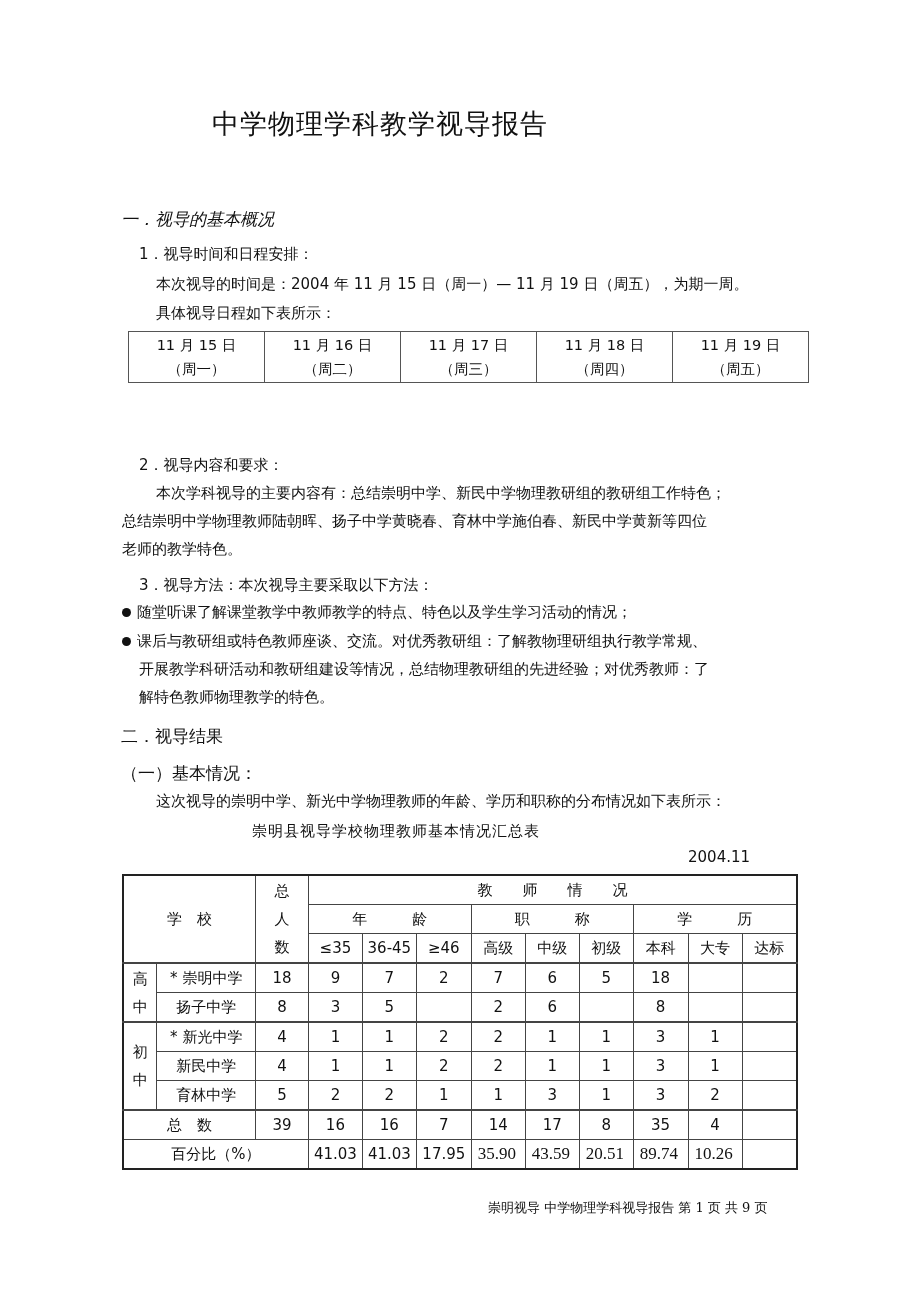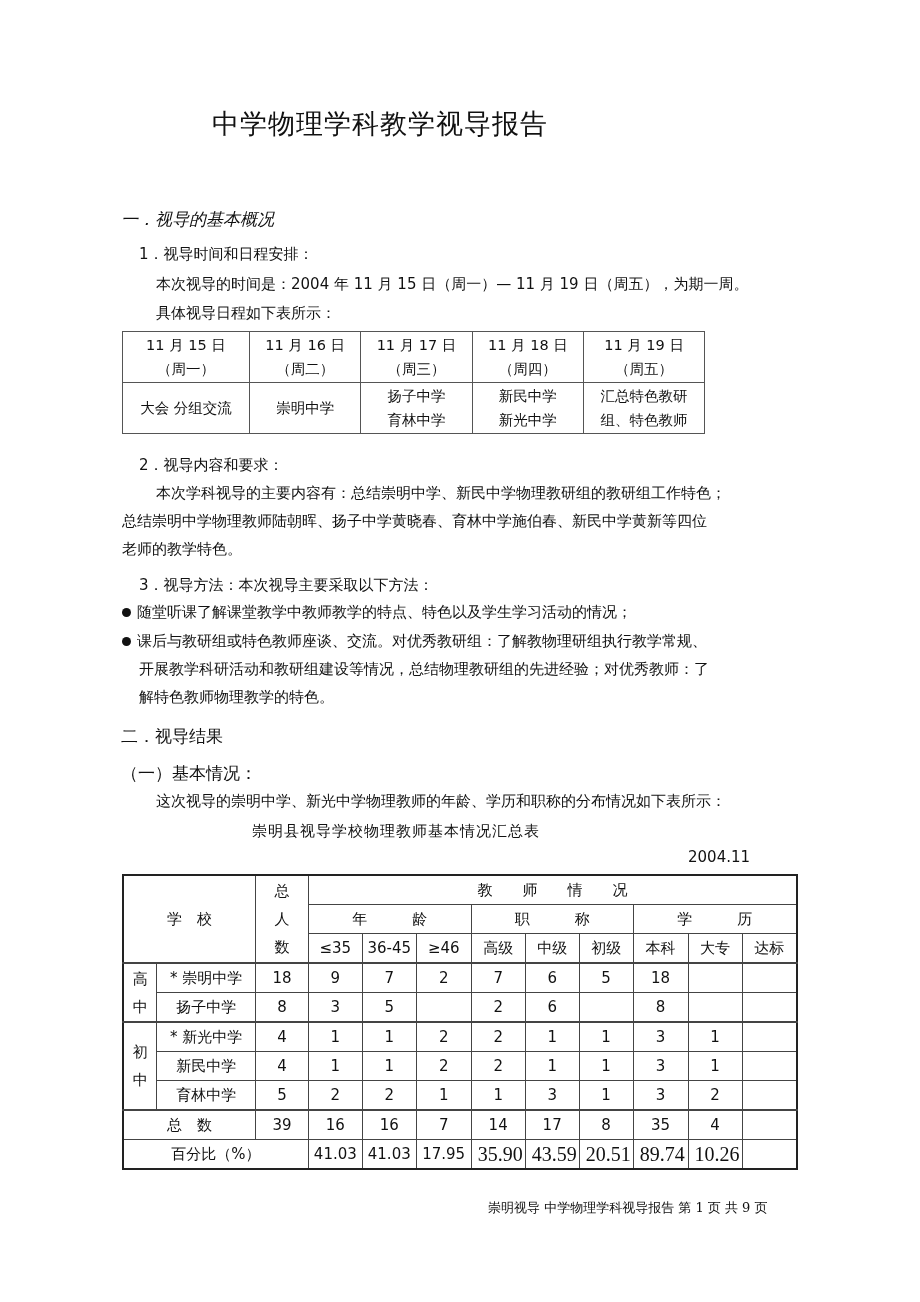"11 月 15 日" .sched { left: 122px -> 128px; width: 583px -> 681px }
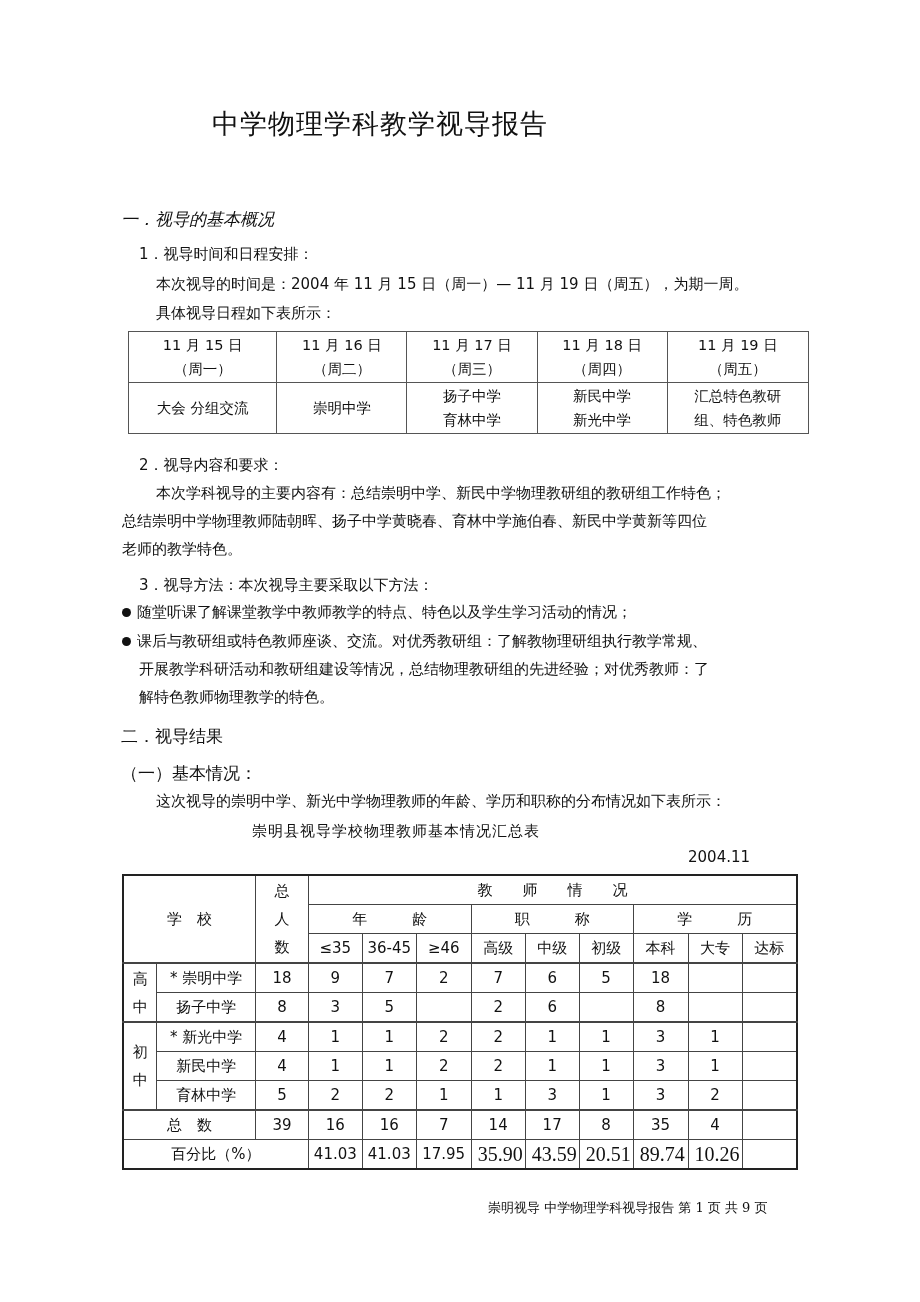"大会 分组交流" tr.r2 { html: <tr> <td> <div>大会 分组交流</div> </td> <td> <div>崇明中学</div> </td> <td> <div>扬子中学</div> <div>育林中学</div> </td> <td> <div>新民中学</div> <div>新光中学</div> </td> <td> <div>汇总特色教研</div> <div>组、特色教师</div> </td> </tr> -> none }
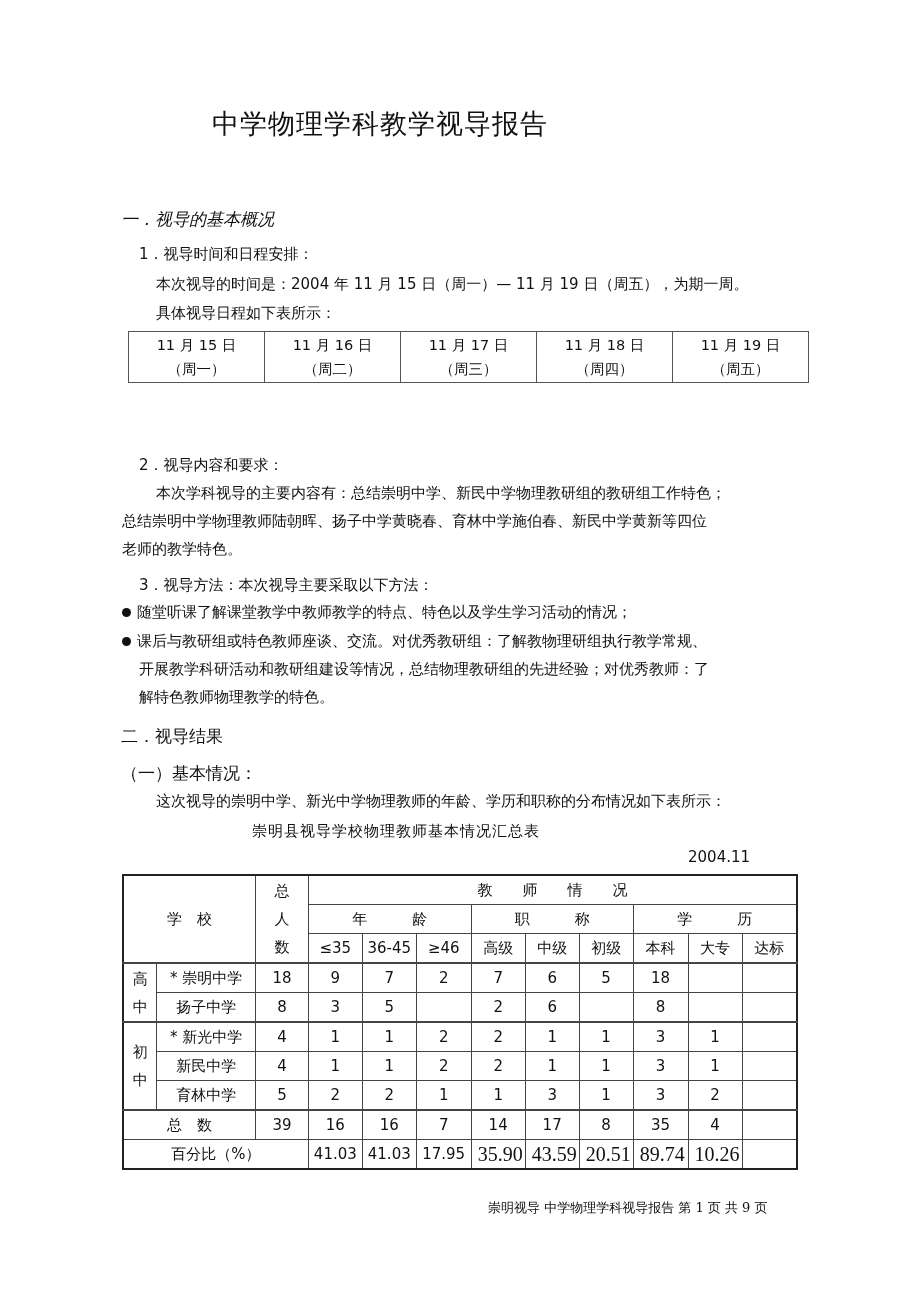"35.90" .stats td.pct { font-size: 20px -> 17px }
